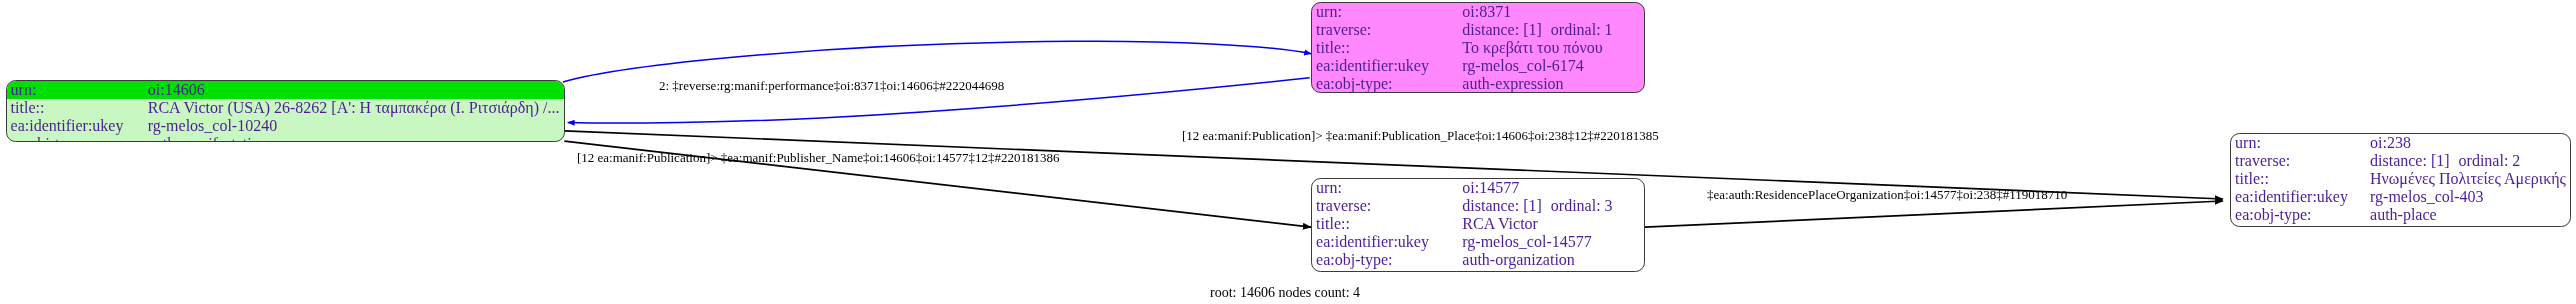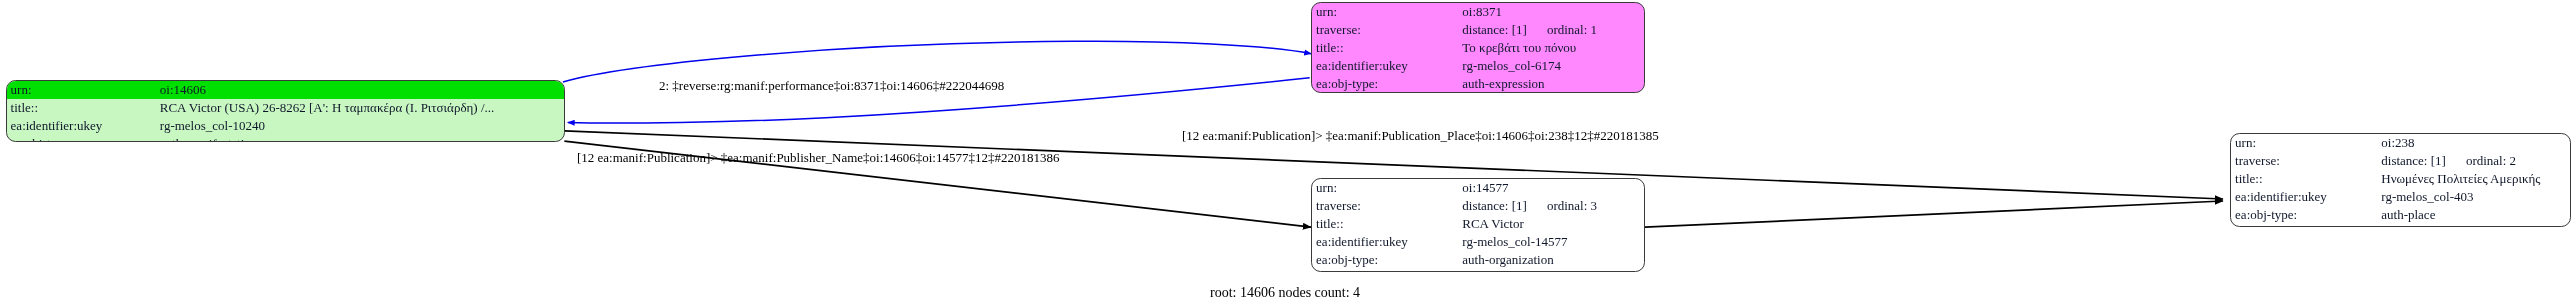"urn:" .cell { color: #0f172a -> #4c1d95; font-size: 13px -> 16px }
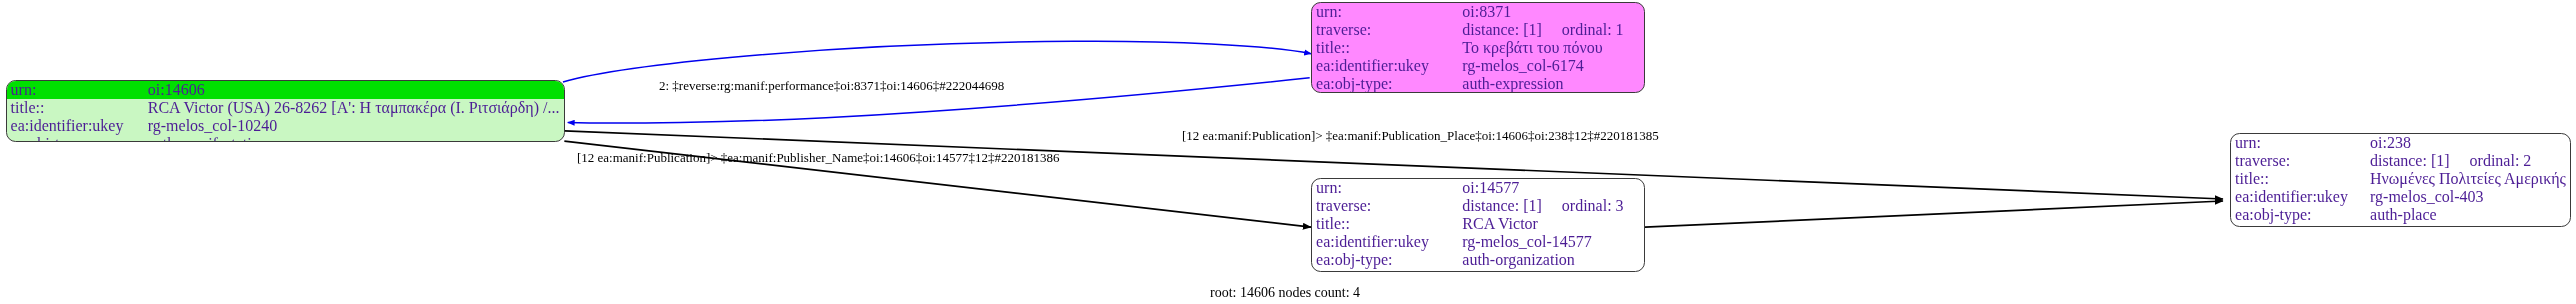"ordinal: 1" .ord { padding-left: 20px -> 9px }
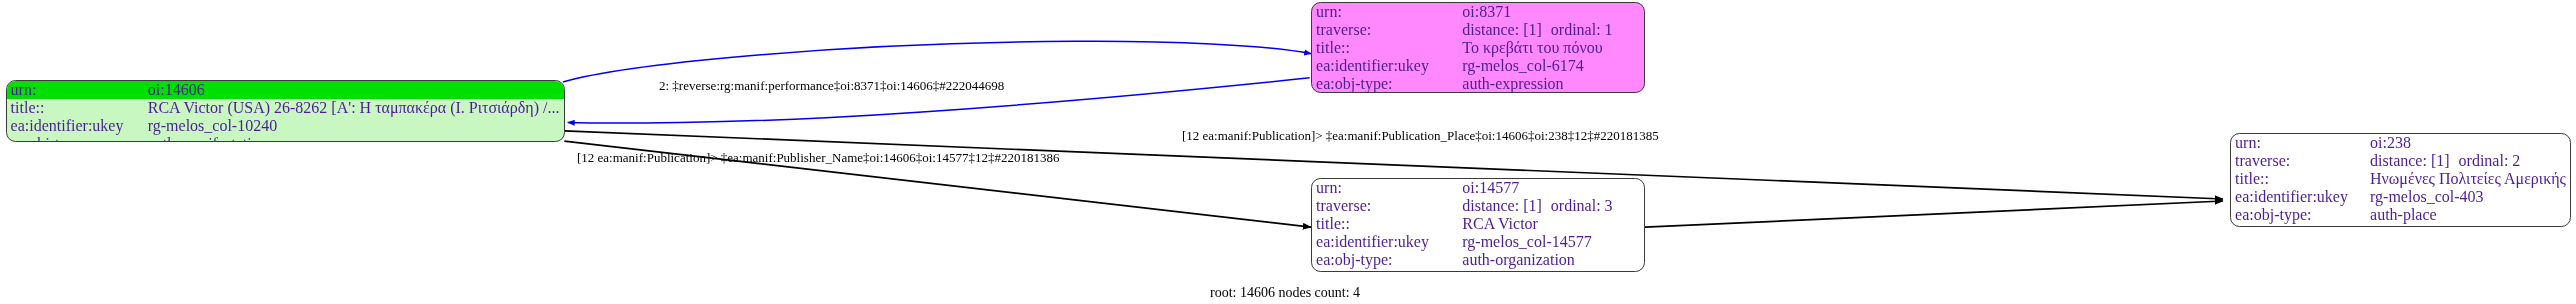"‡ea:auth:ResidencePlaceOrganization‡oi:1" div.edge-label { html: none -> <div>‡ea:auth:ResidencePlaceOrganization‡oi:14577‡oi:238‡#119018710</div> }
